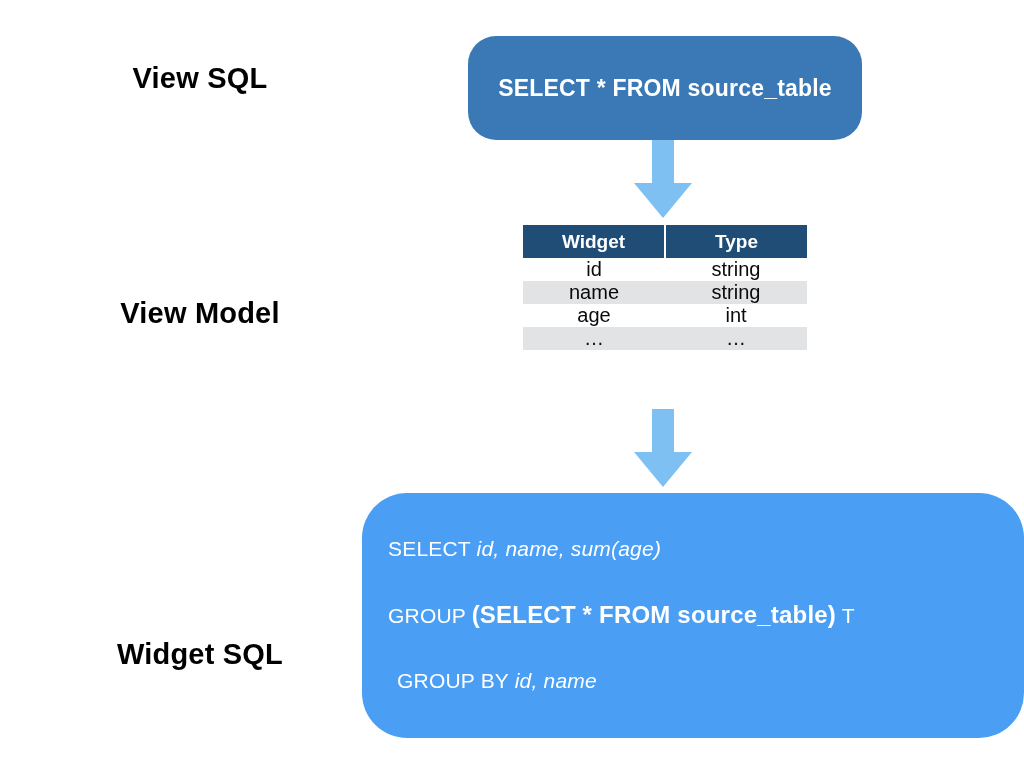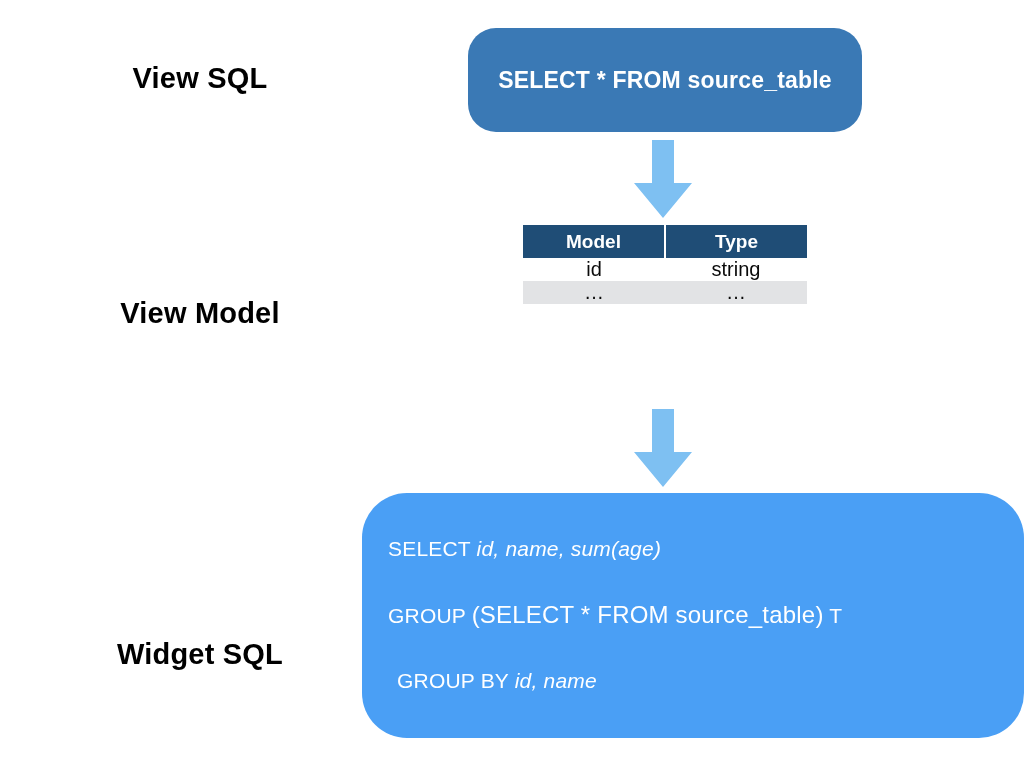"SELECT * FROM source_table" .view-sql-box { top: 28px -> 36px }
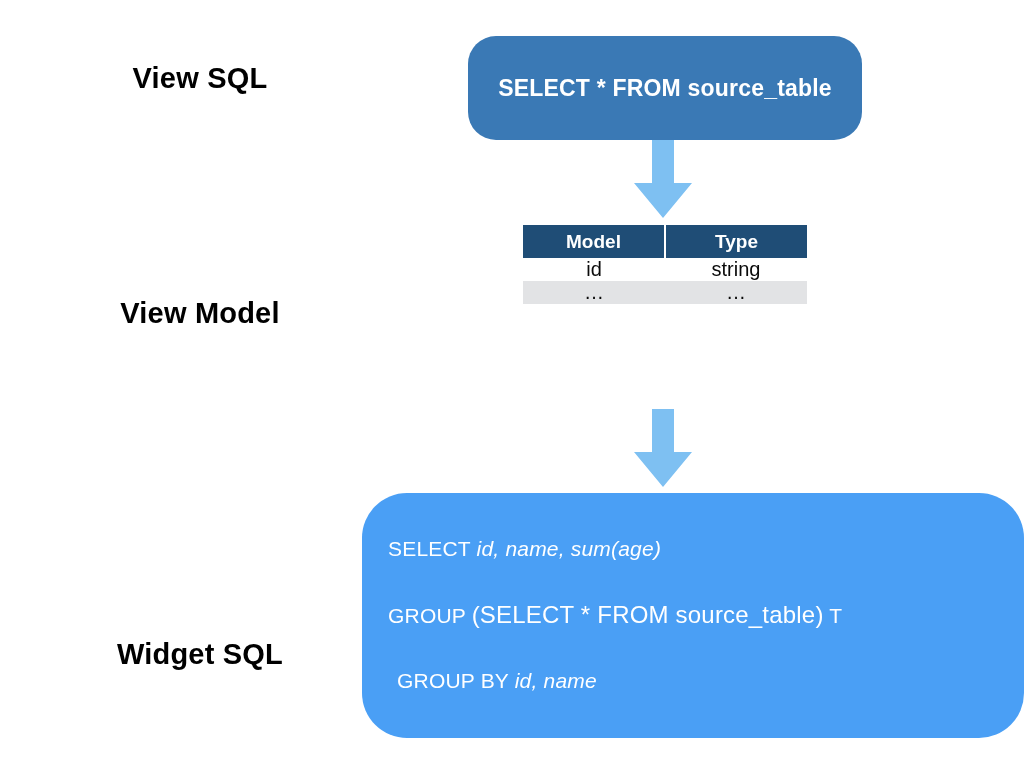"Model" th { text: Model -> Widget }
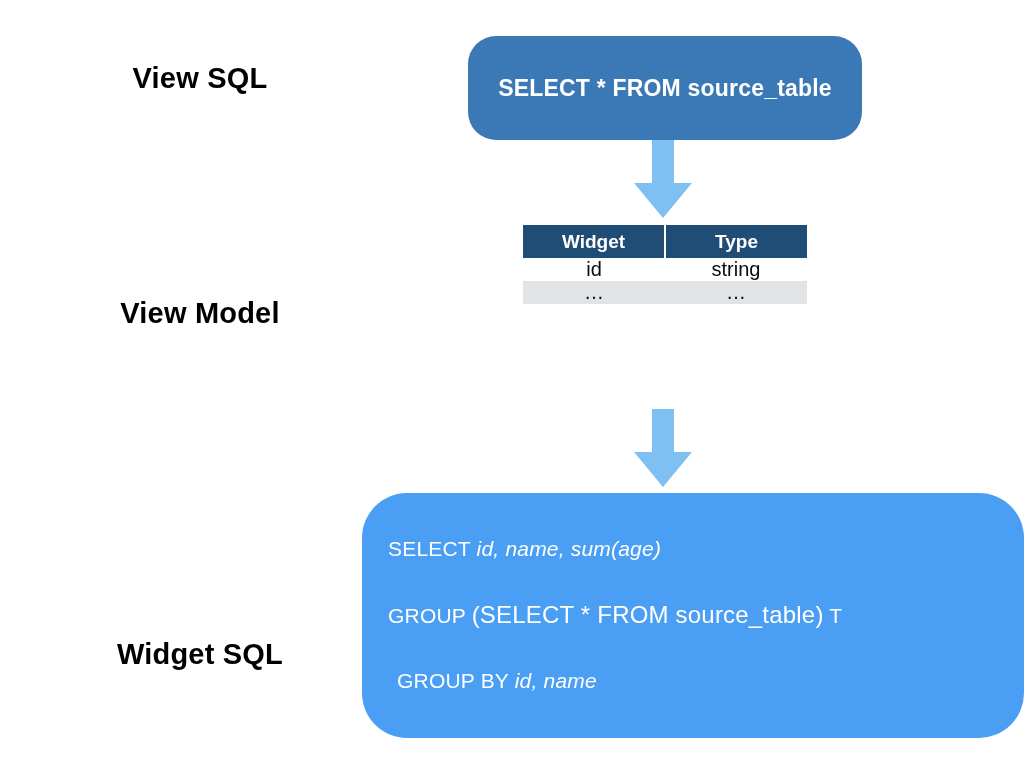"name" tr.stripe { html: none -> <tr> <td>name</td> <td>string</td> </tr> }
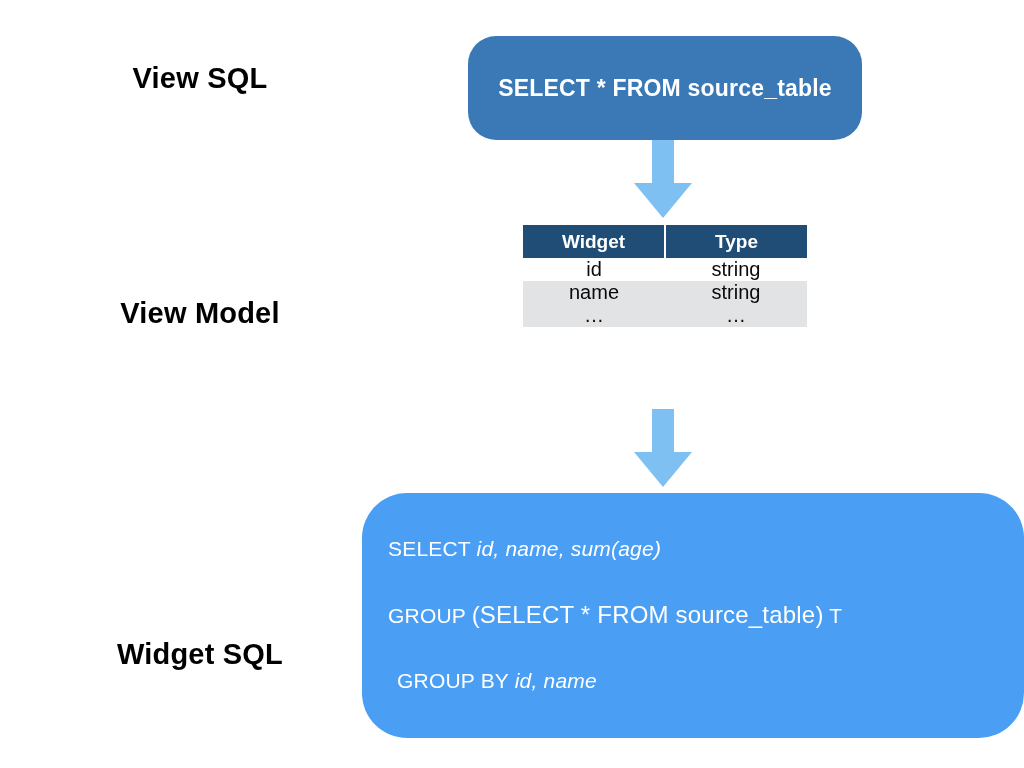"age" tr { html: none -> <tr> <td>age</td> <td>int</td> </tr> }
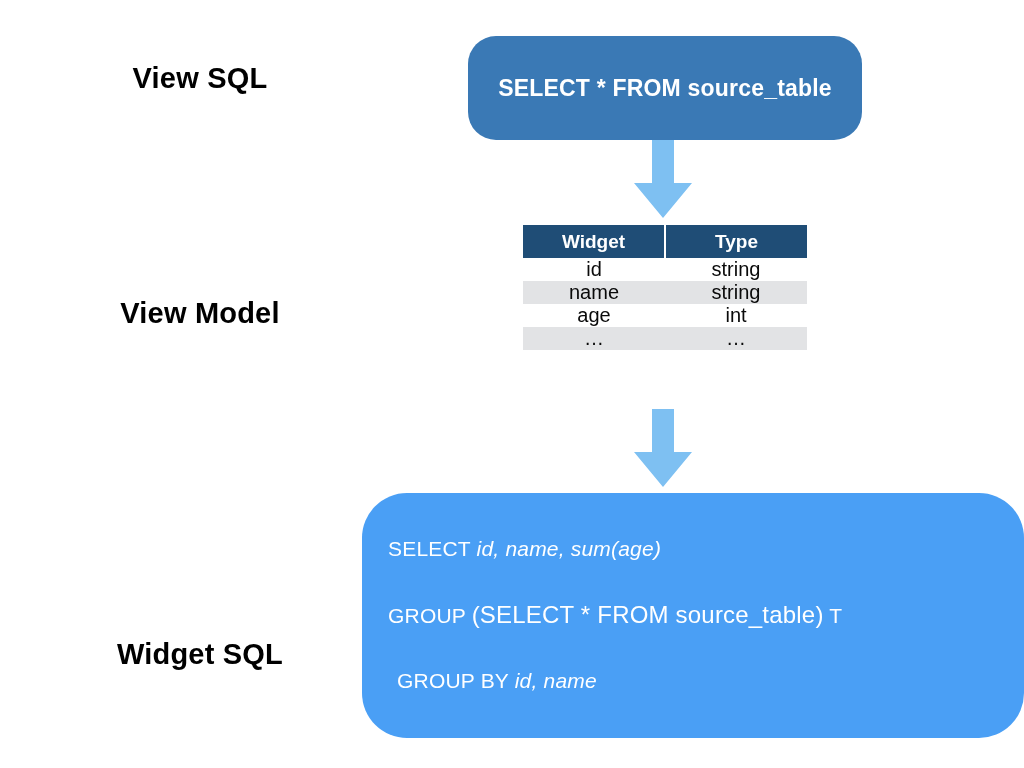"(SELECT * FROM source_table)" .widget-line .bold-inner { font-weight: normal -> bold }
